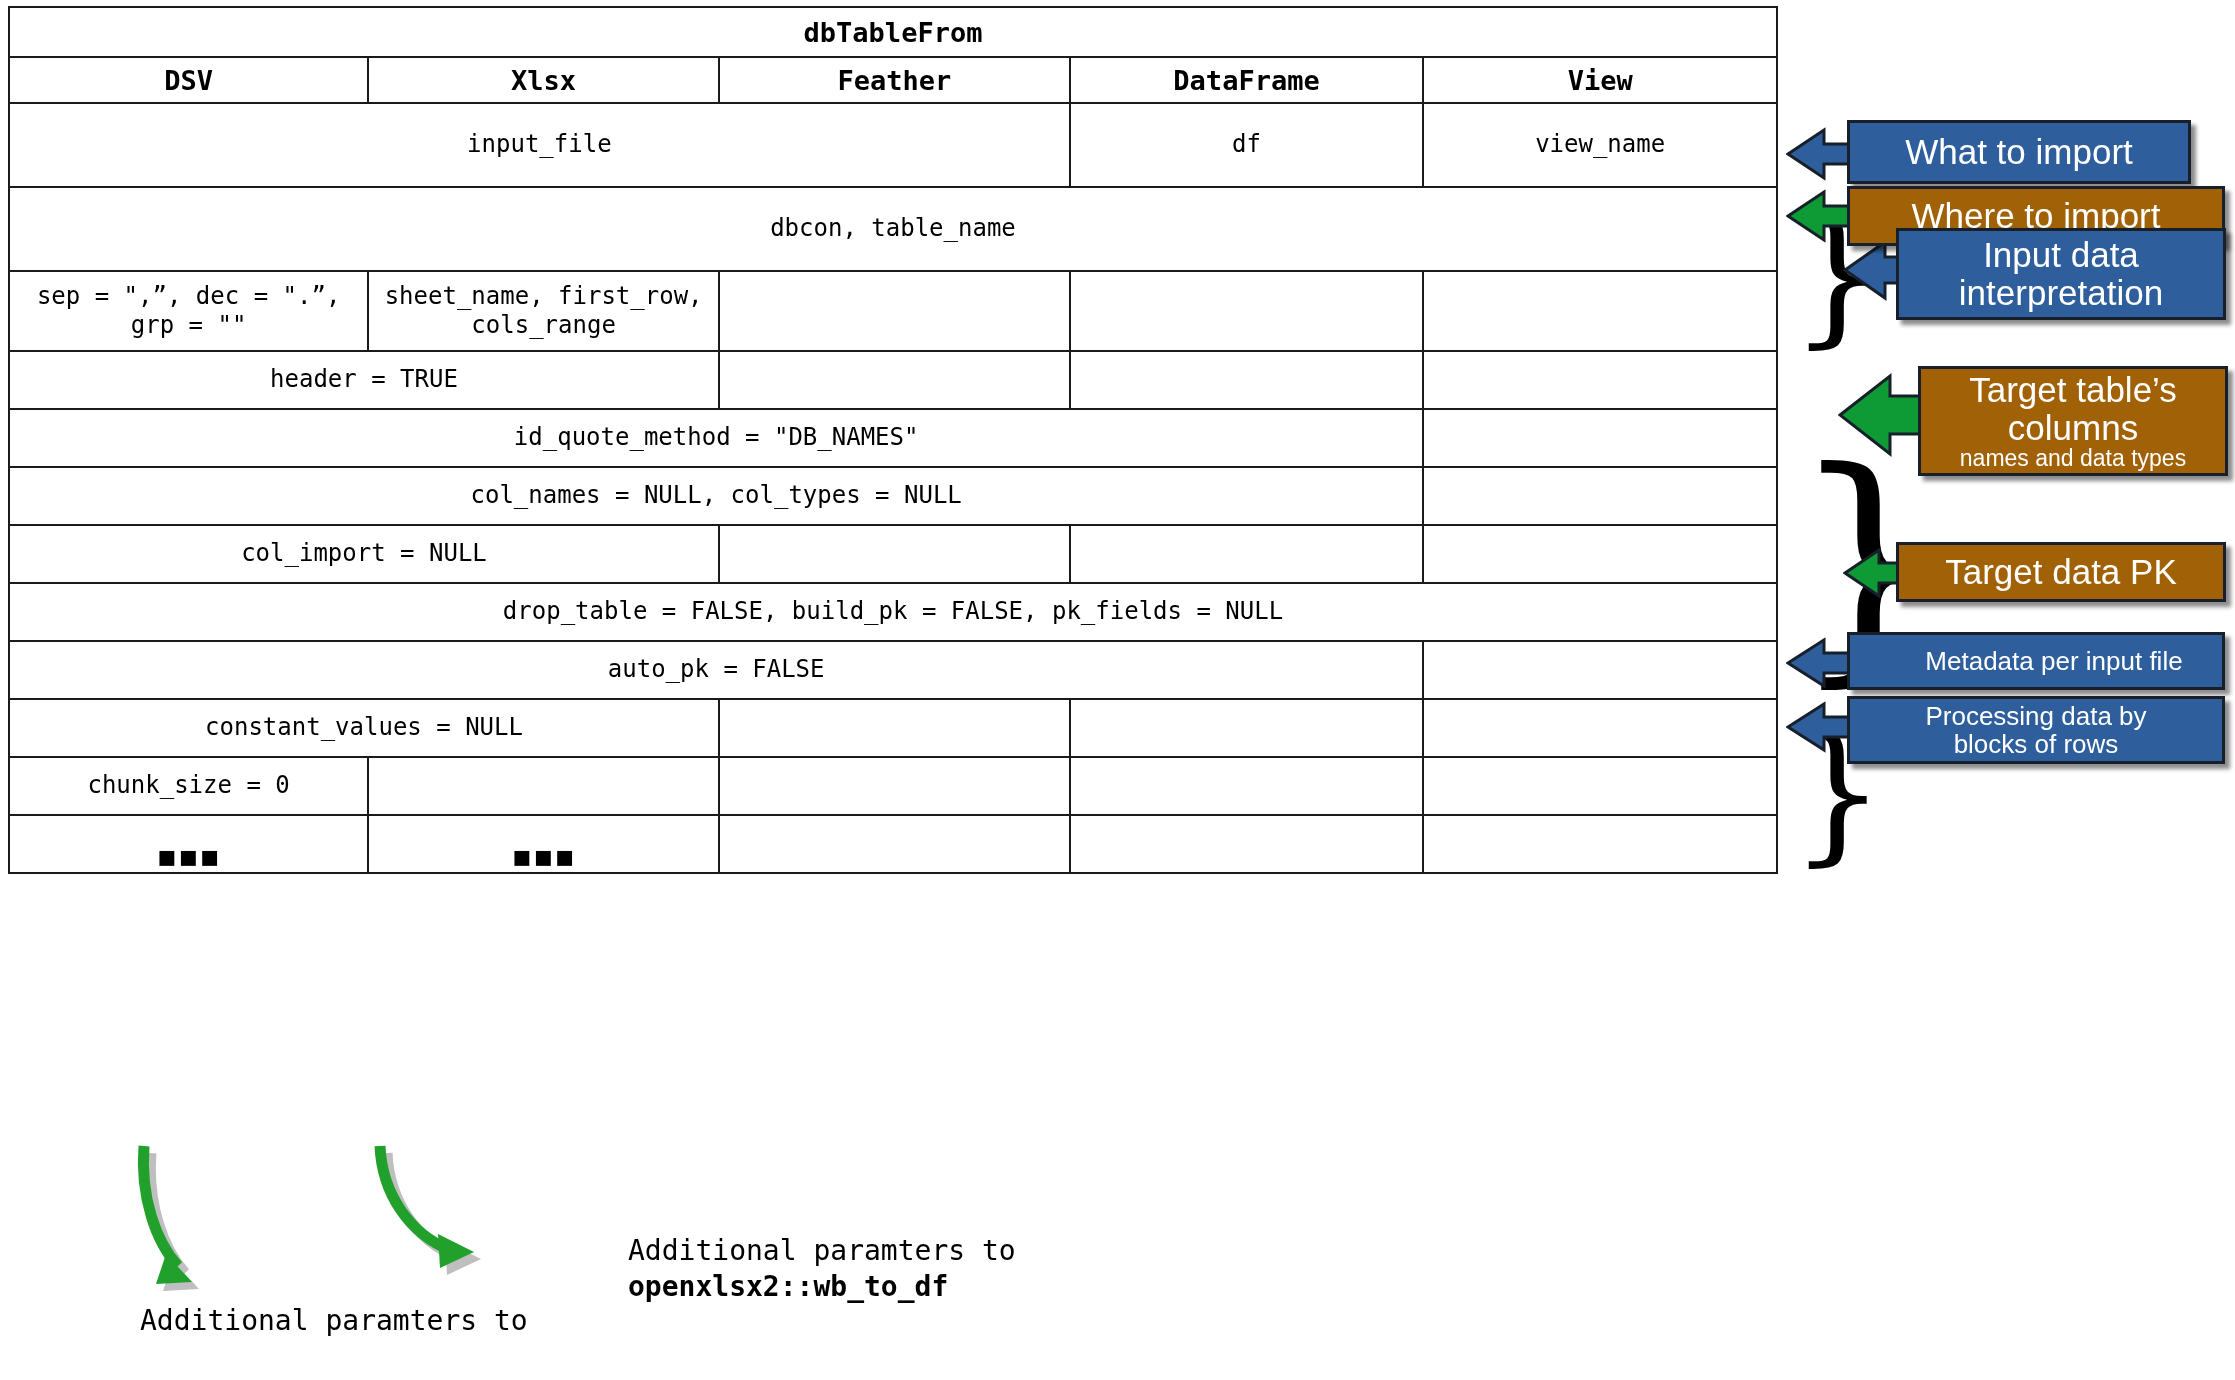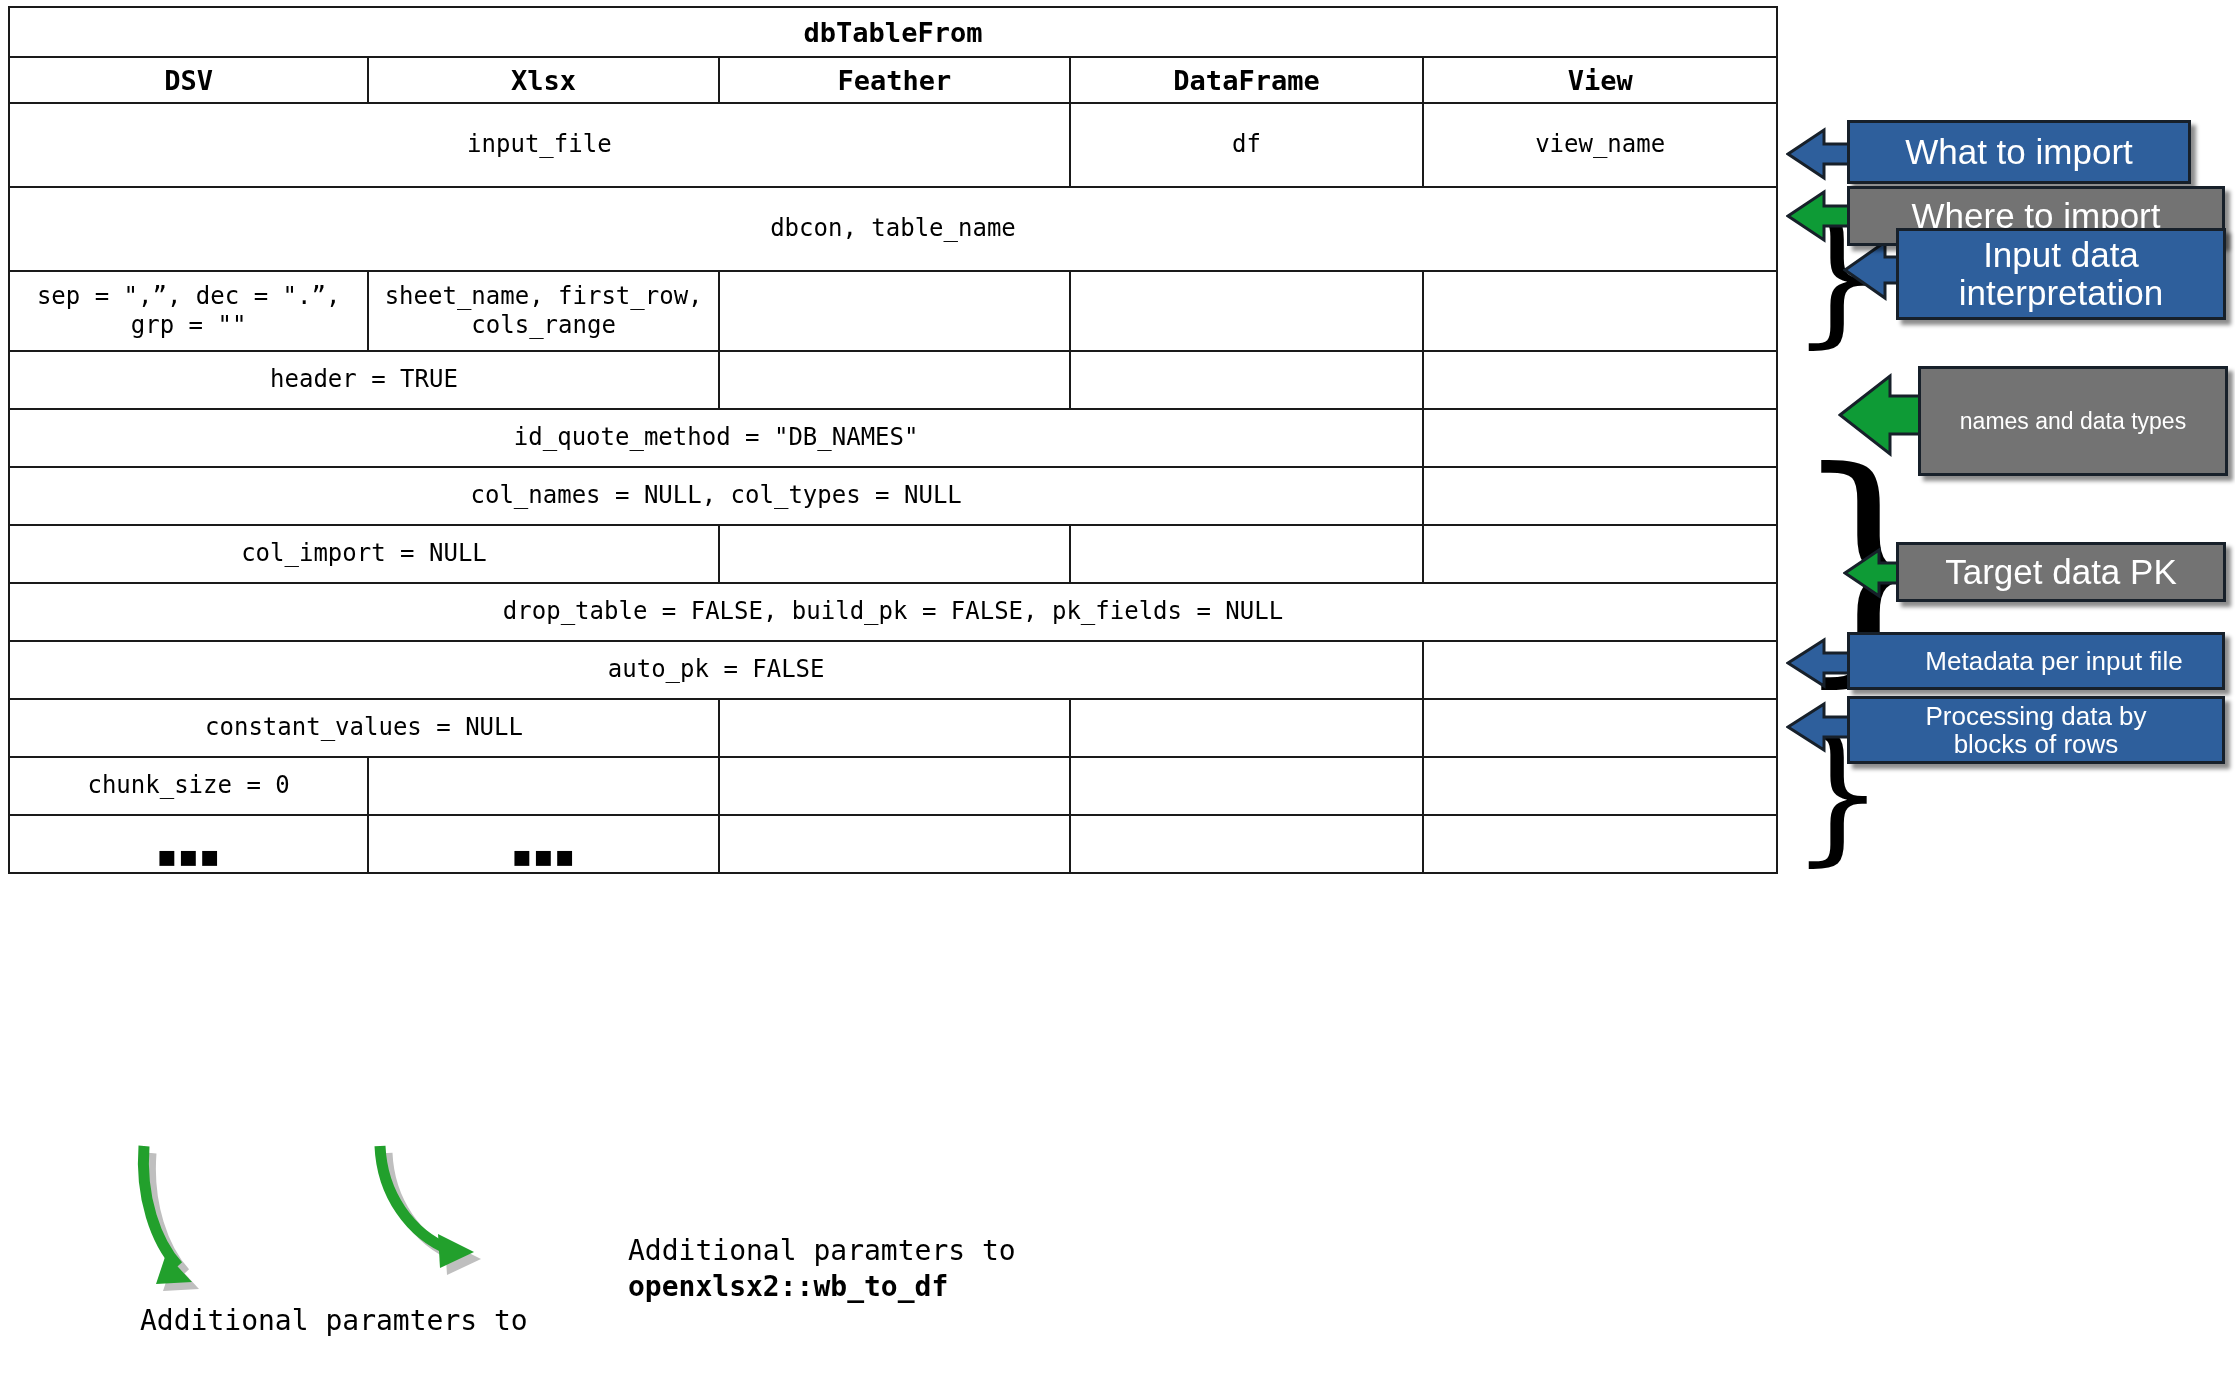"Where to import" .callout.green { background: #737373 -> #a16207 }
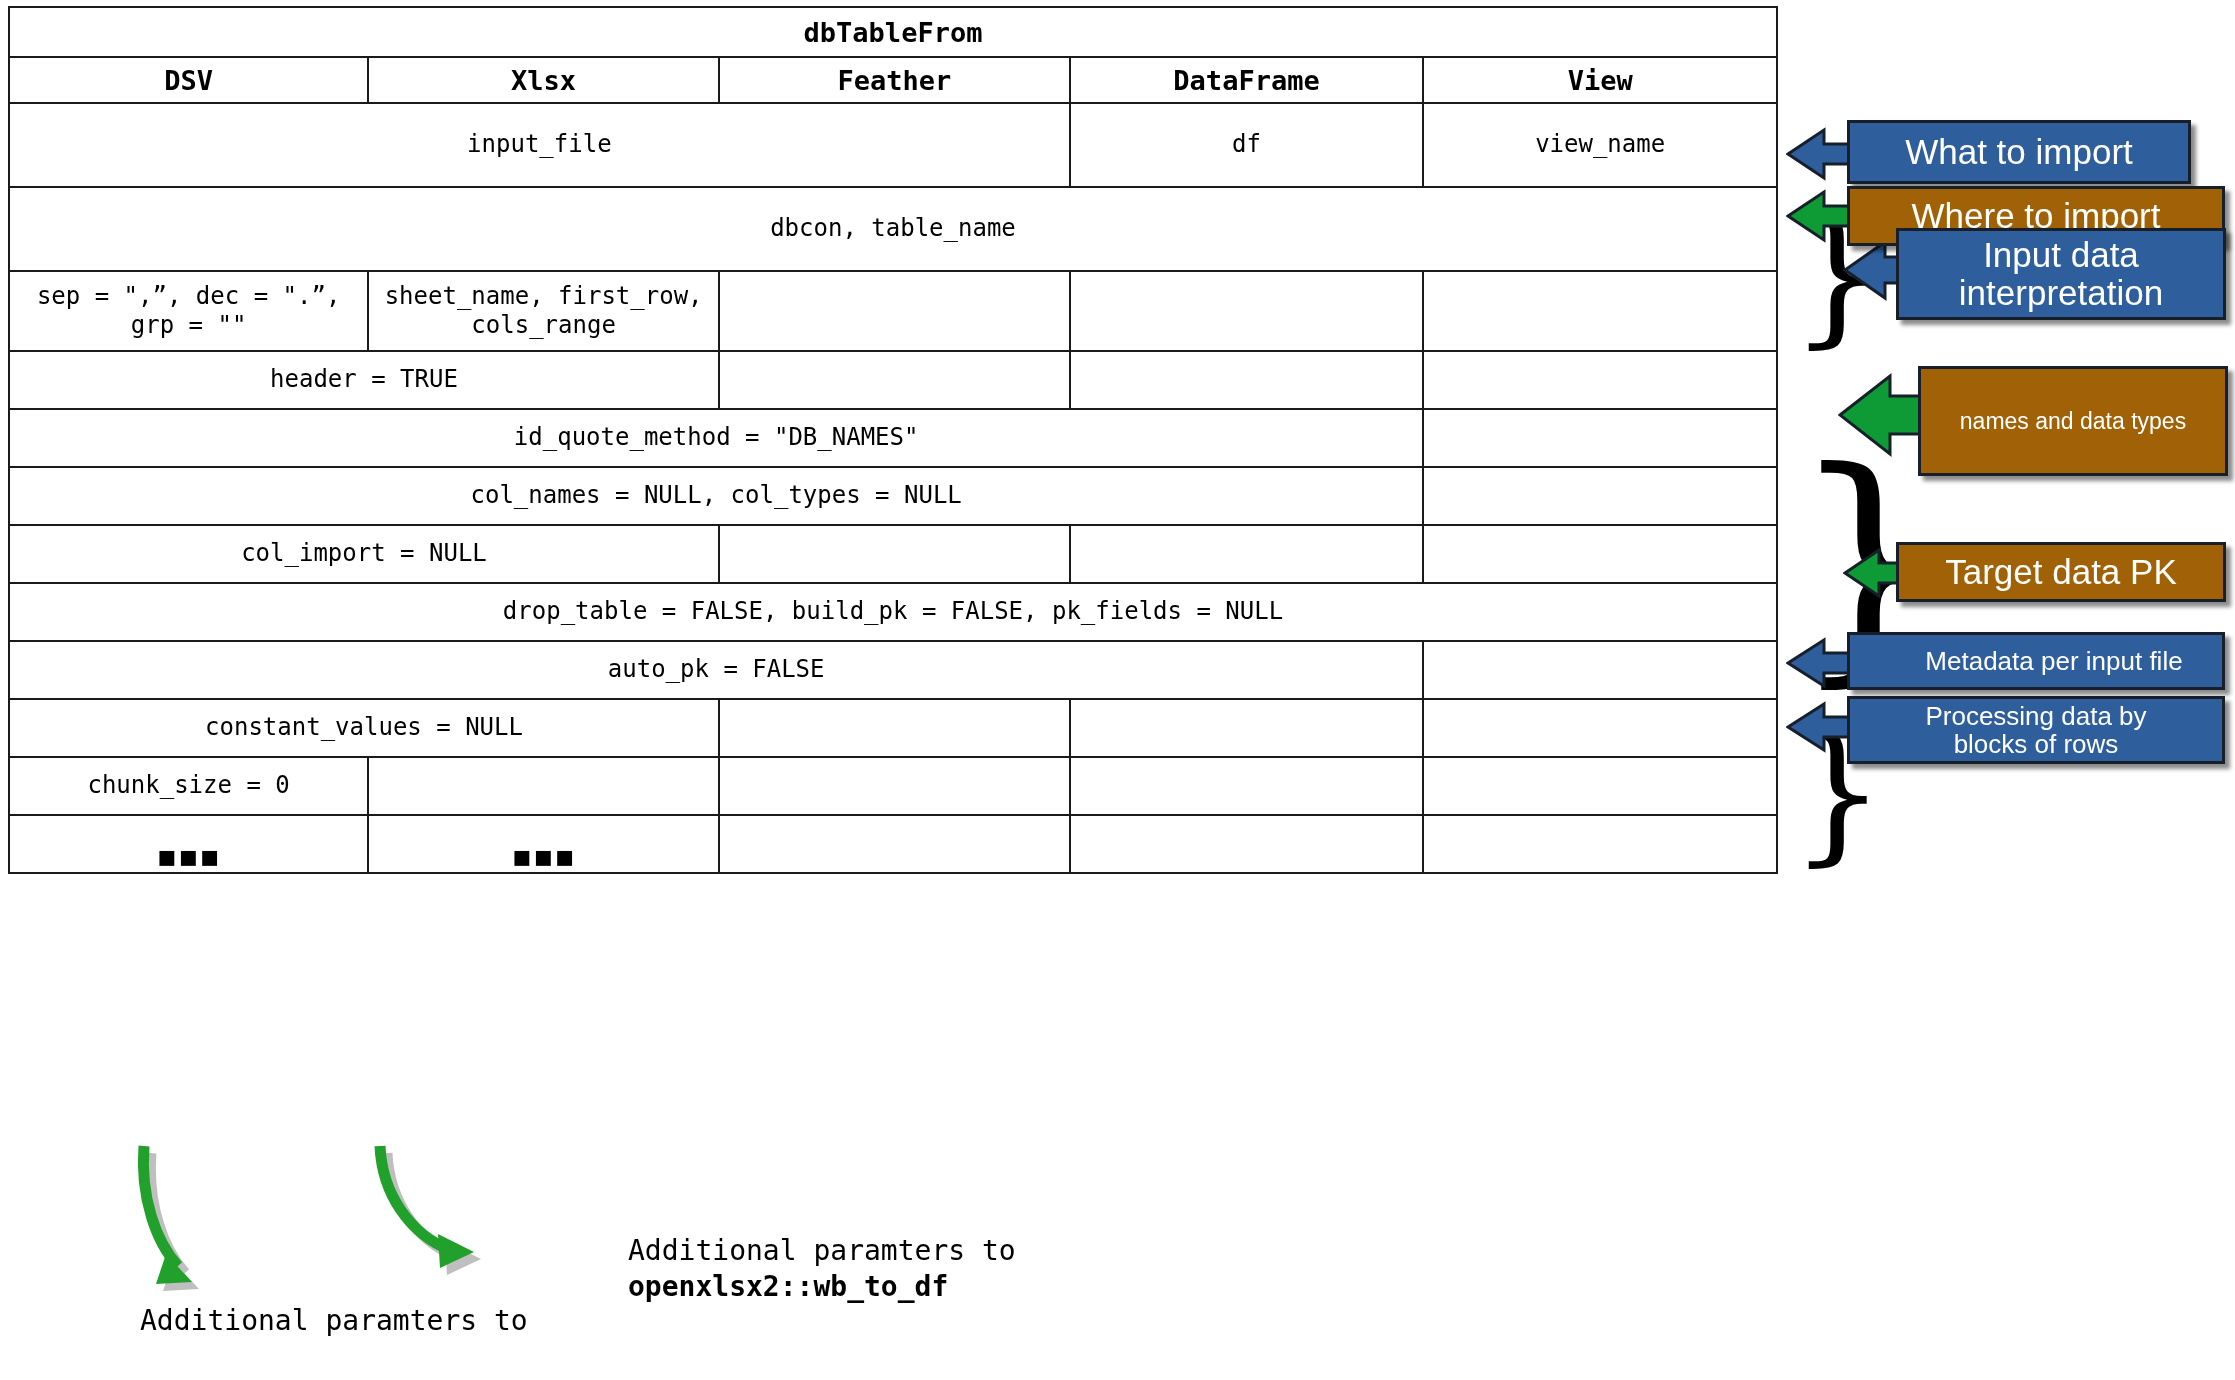"Target table’s" span.big { html: none -> <span>Target table’s columns</span> }
